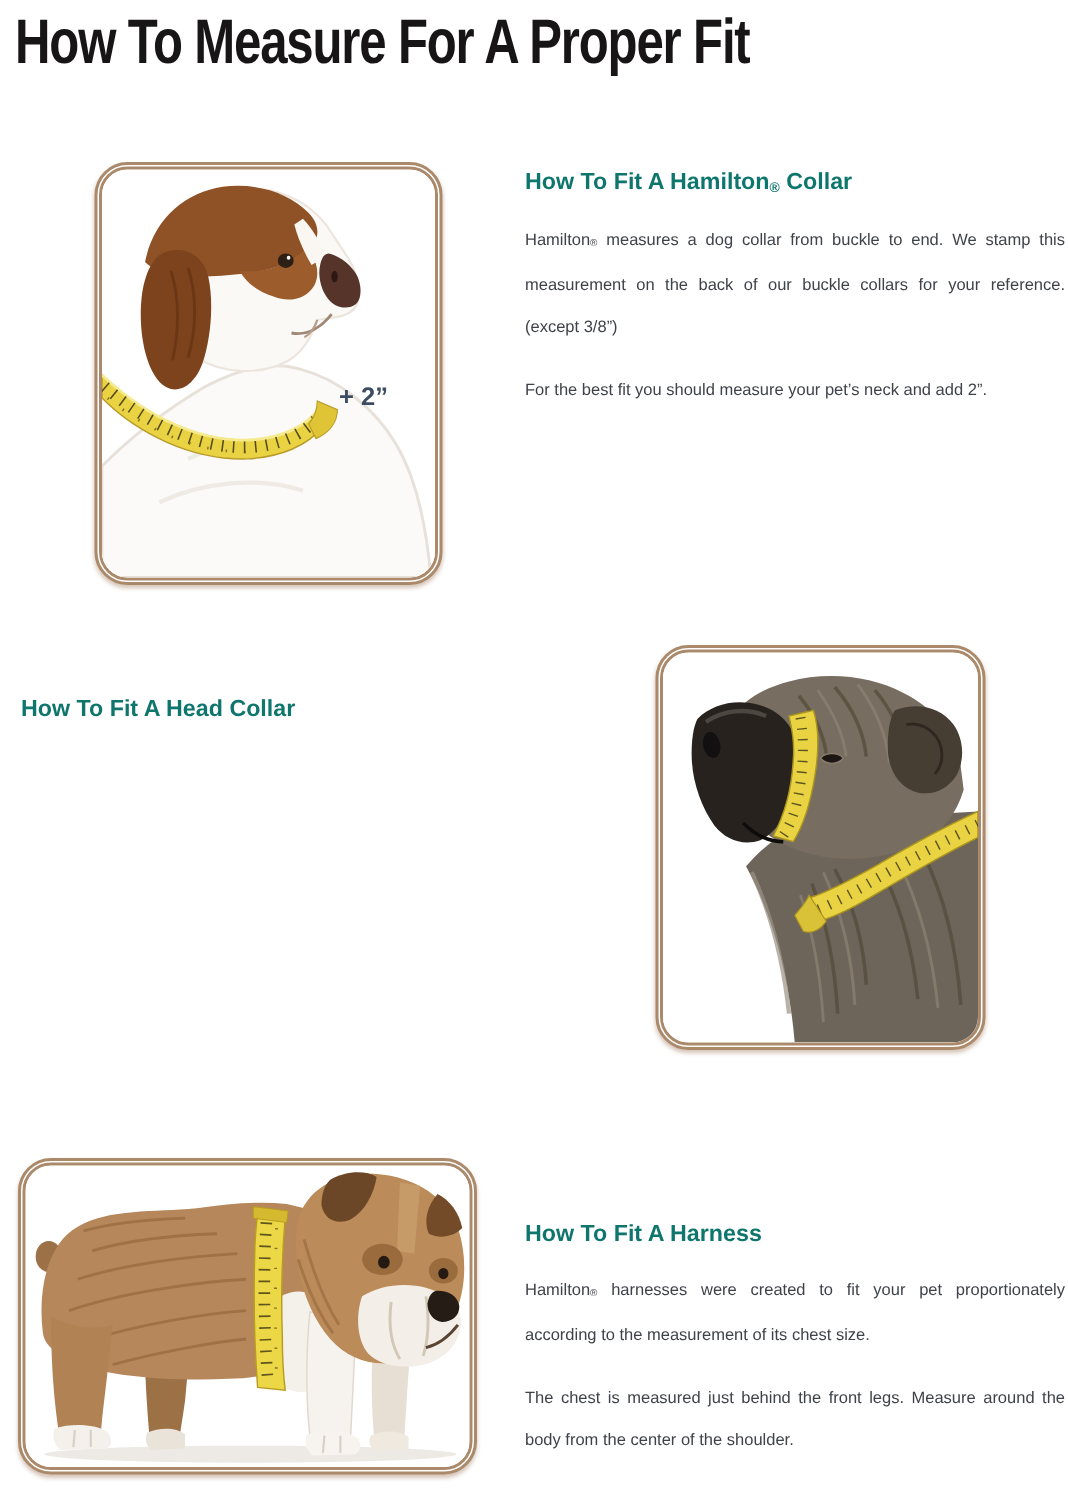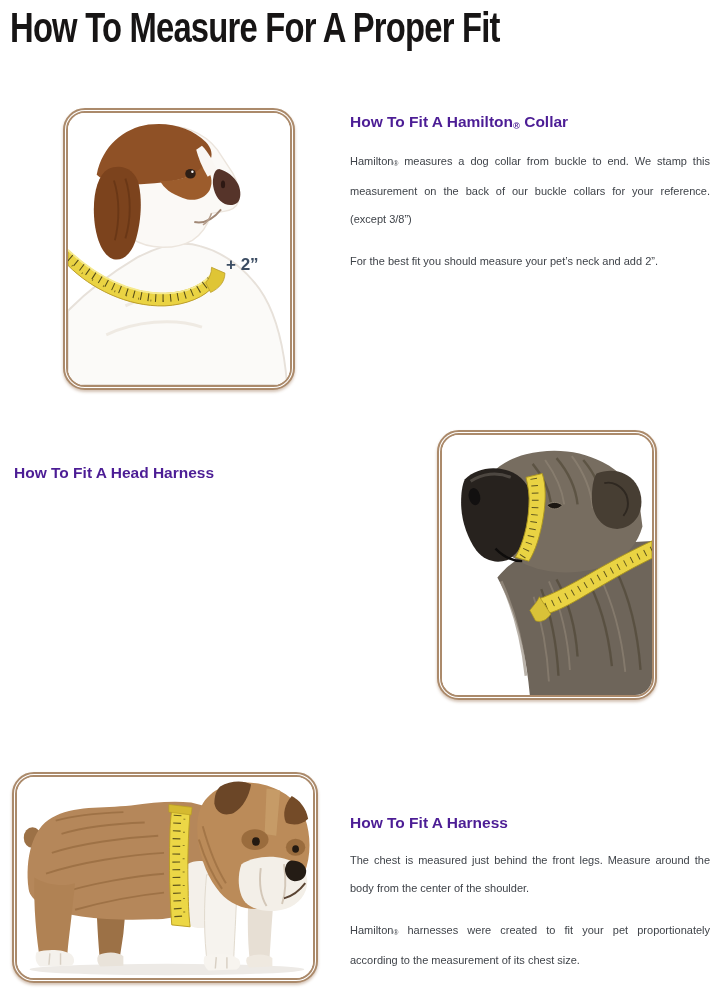"How To Fit A Hamilton®" .textcol h2 { color: #4c1d95 -> #0f766e }
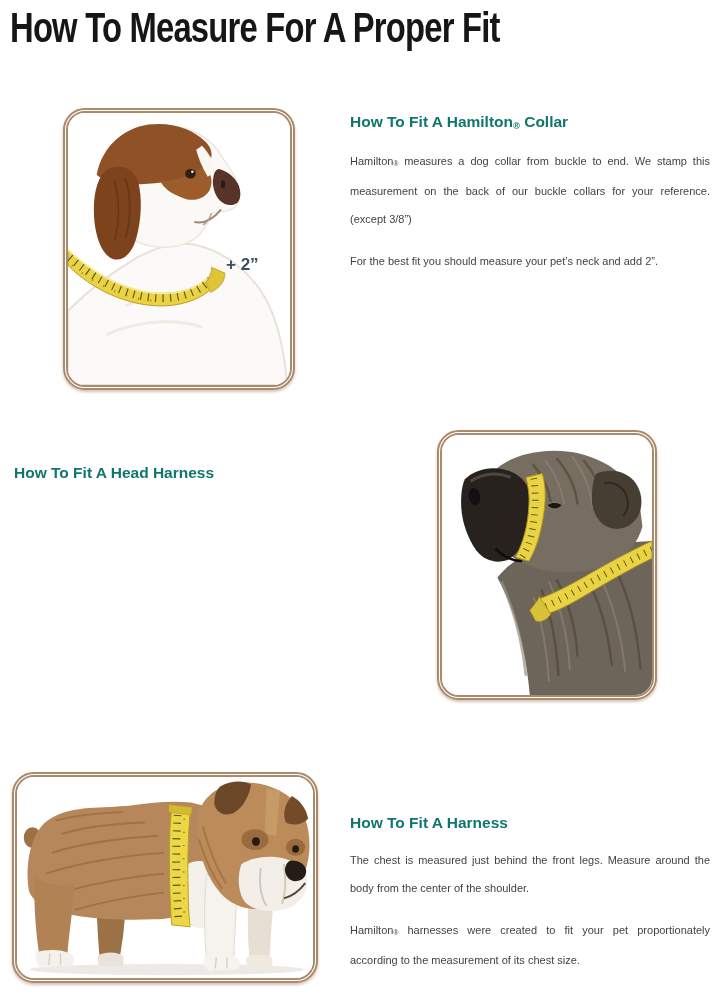"How To Fit A Head" h2 { text: Harness -> Collar }
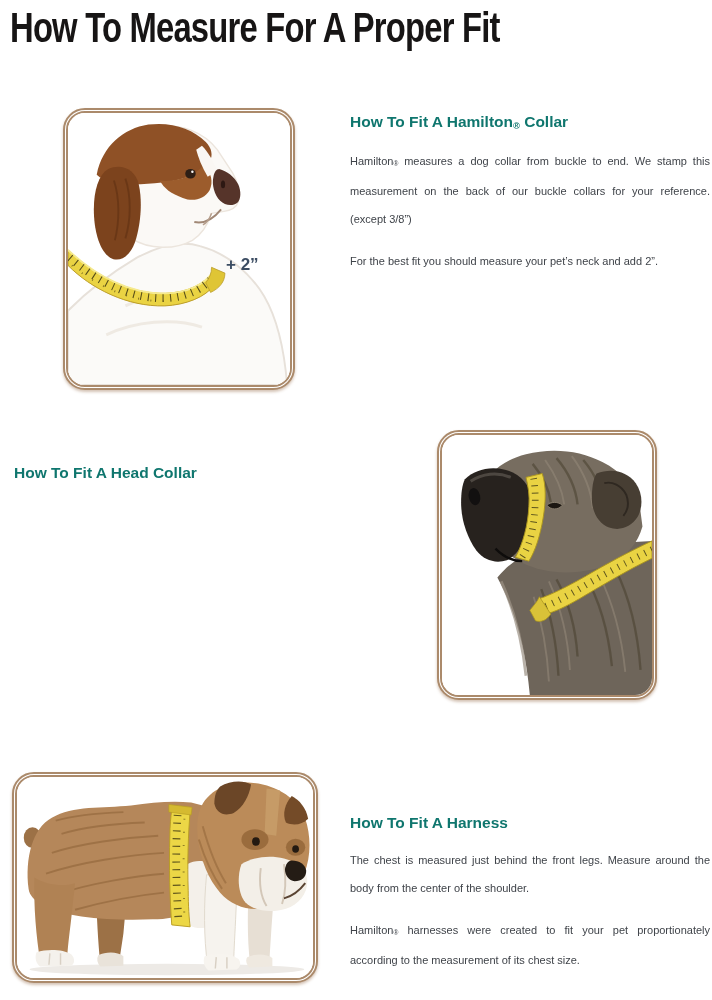"The chest is measured just" p { order: before "Hamilton® harnesses were created to" -> after "Hamilton® harnesses were created to" }
